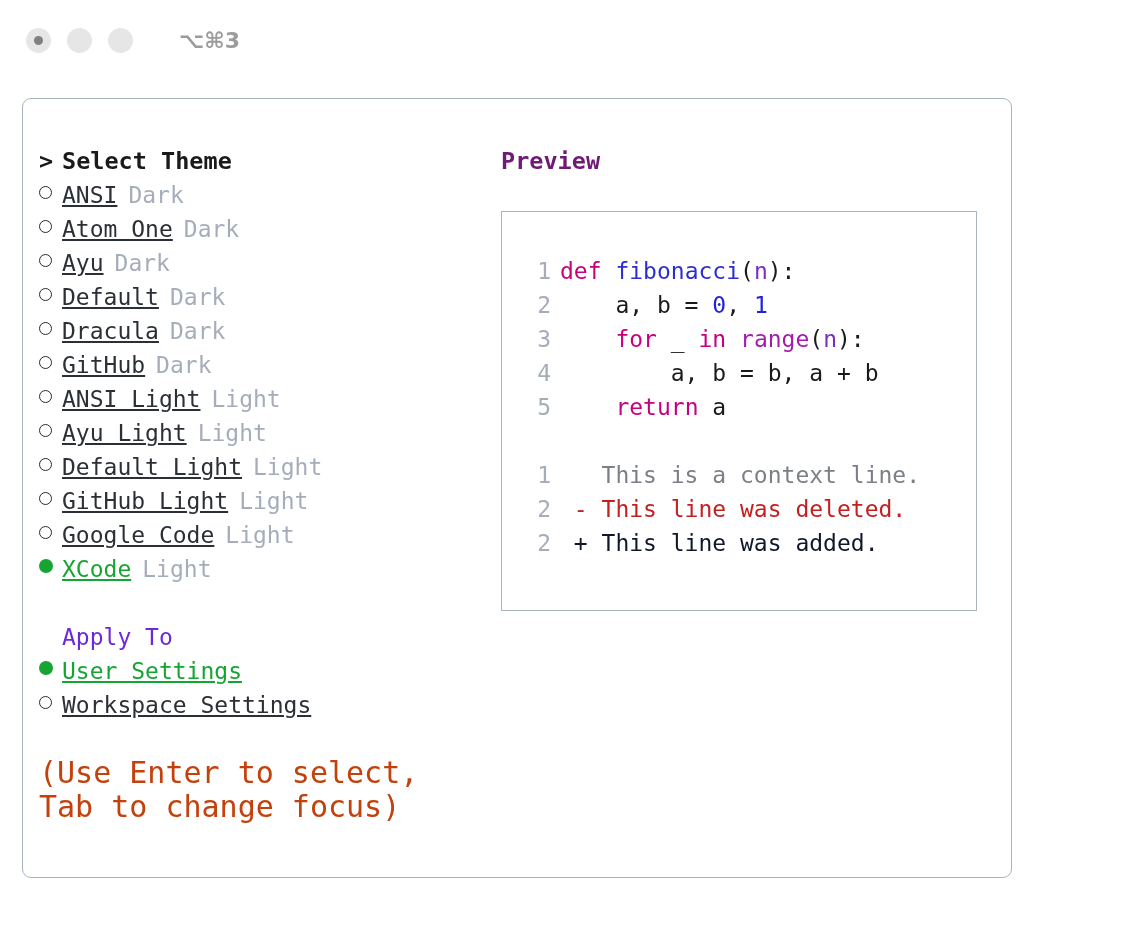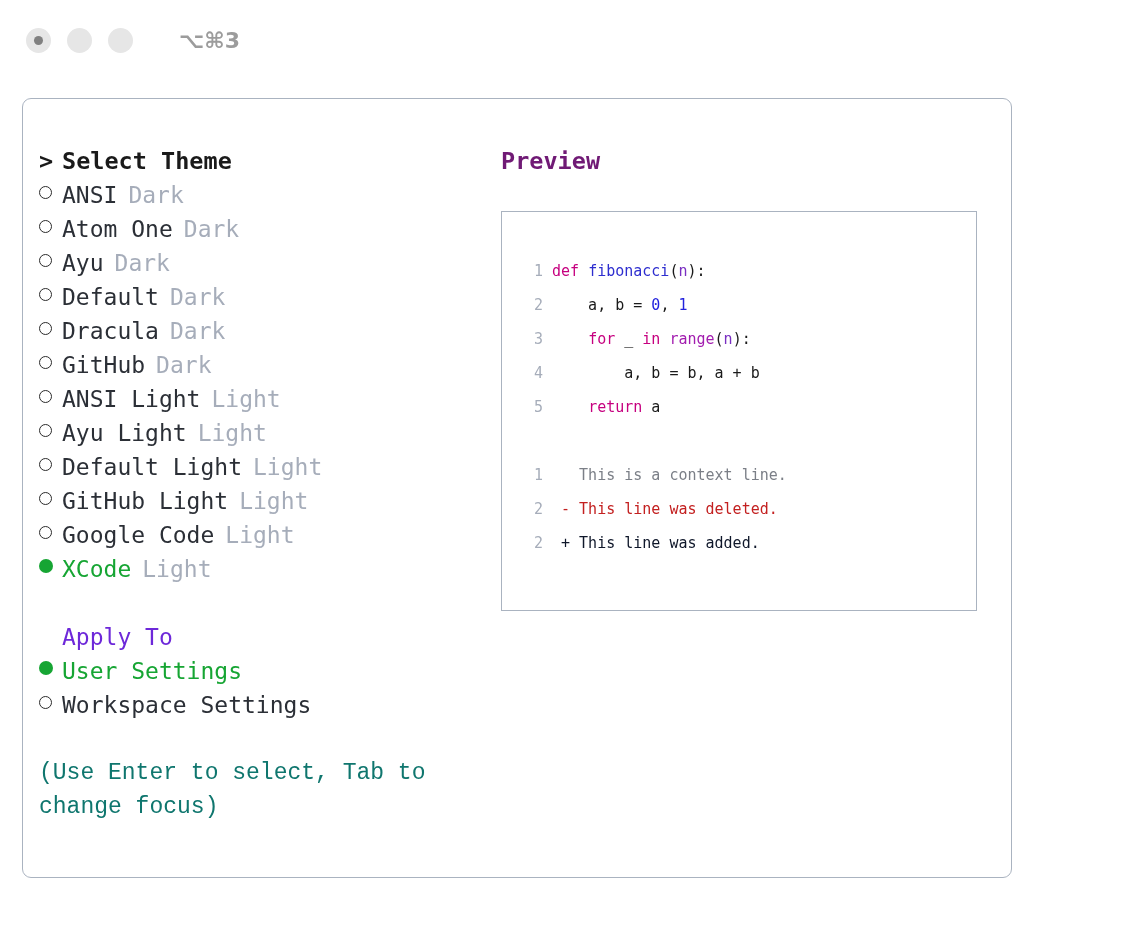"ANSI" .label { text-decoration: none -> underline }
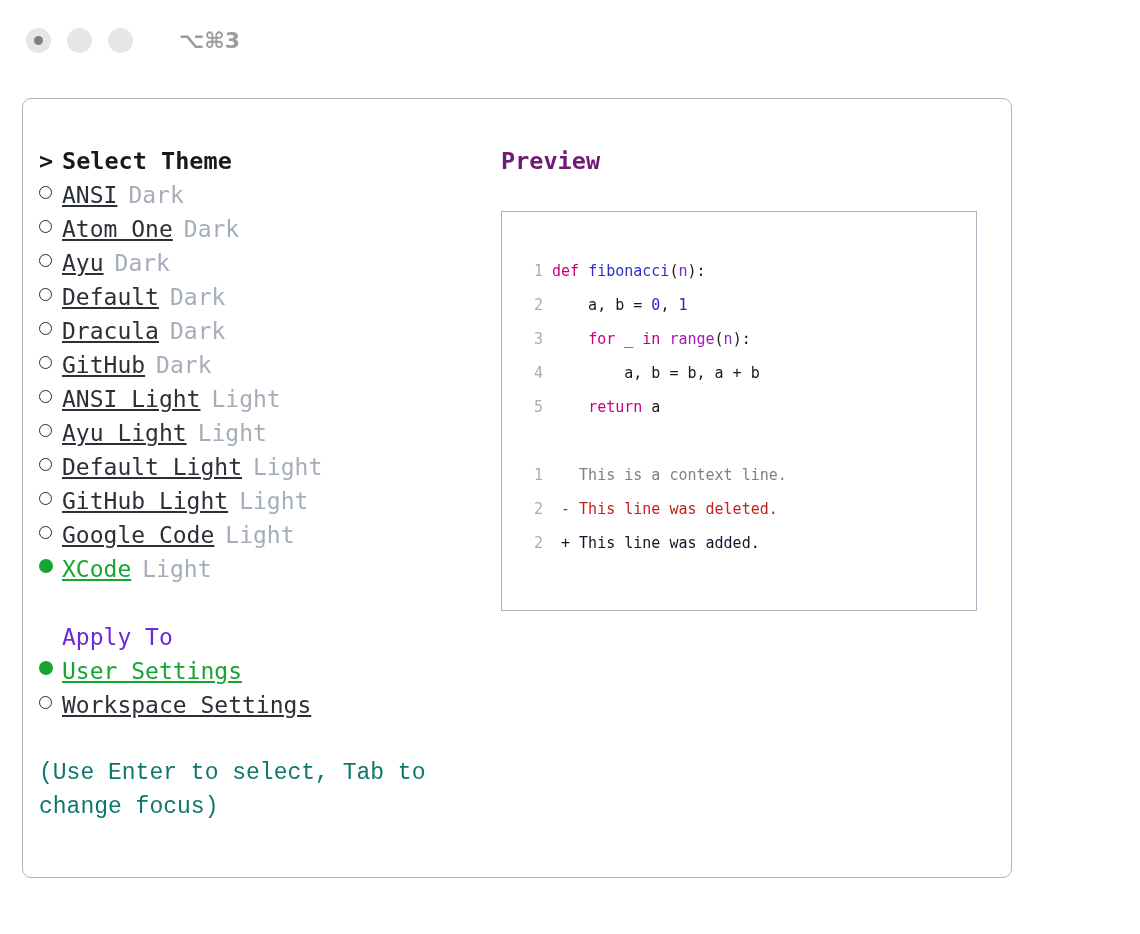"1 def fibonacci(n):" .code { font-size: 15px -> 23px; left: 8px -> 16px }
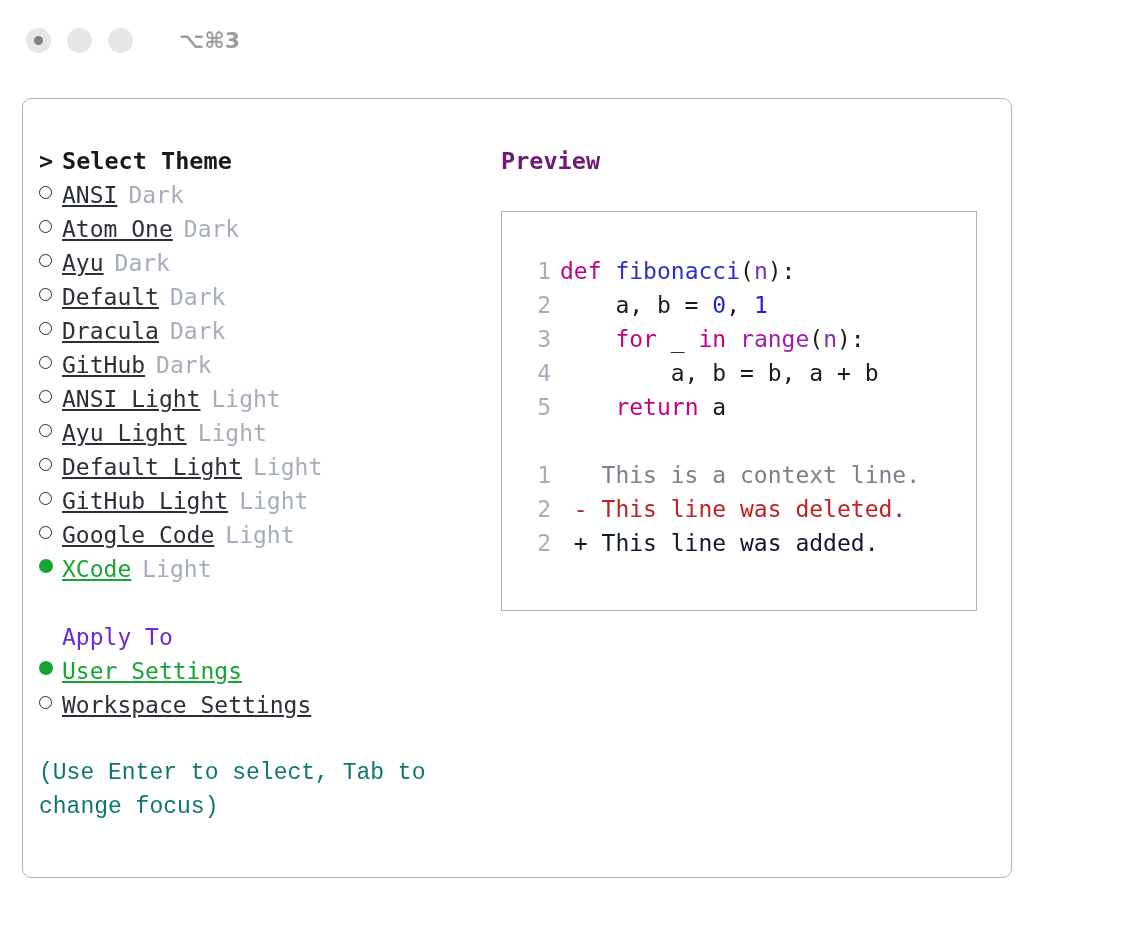"(Use Enter to select, Tab" .hint { color: #0f766e -> #c2410c; font-family: Liberation Mono, monospace -> none; font-size: 23px -> 30px }
